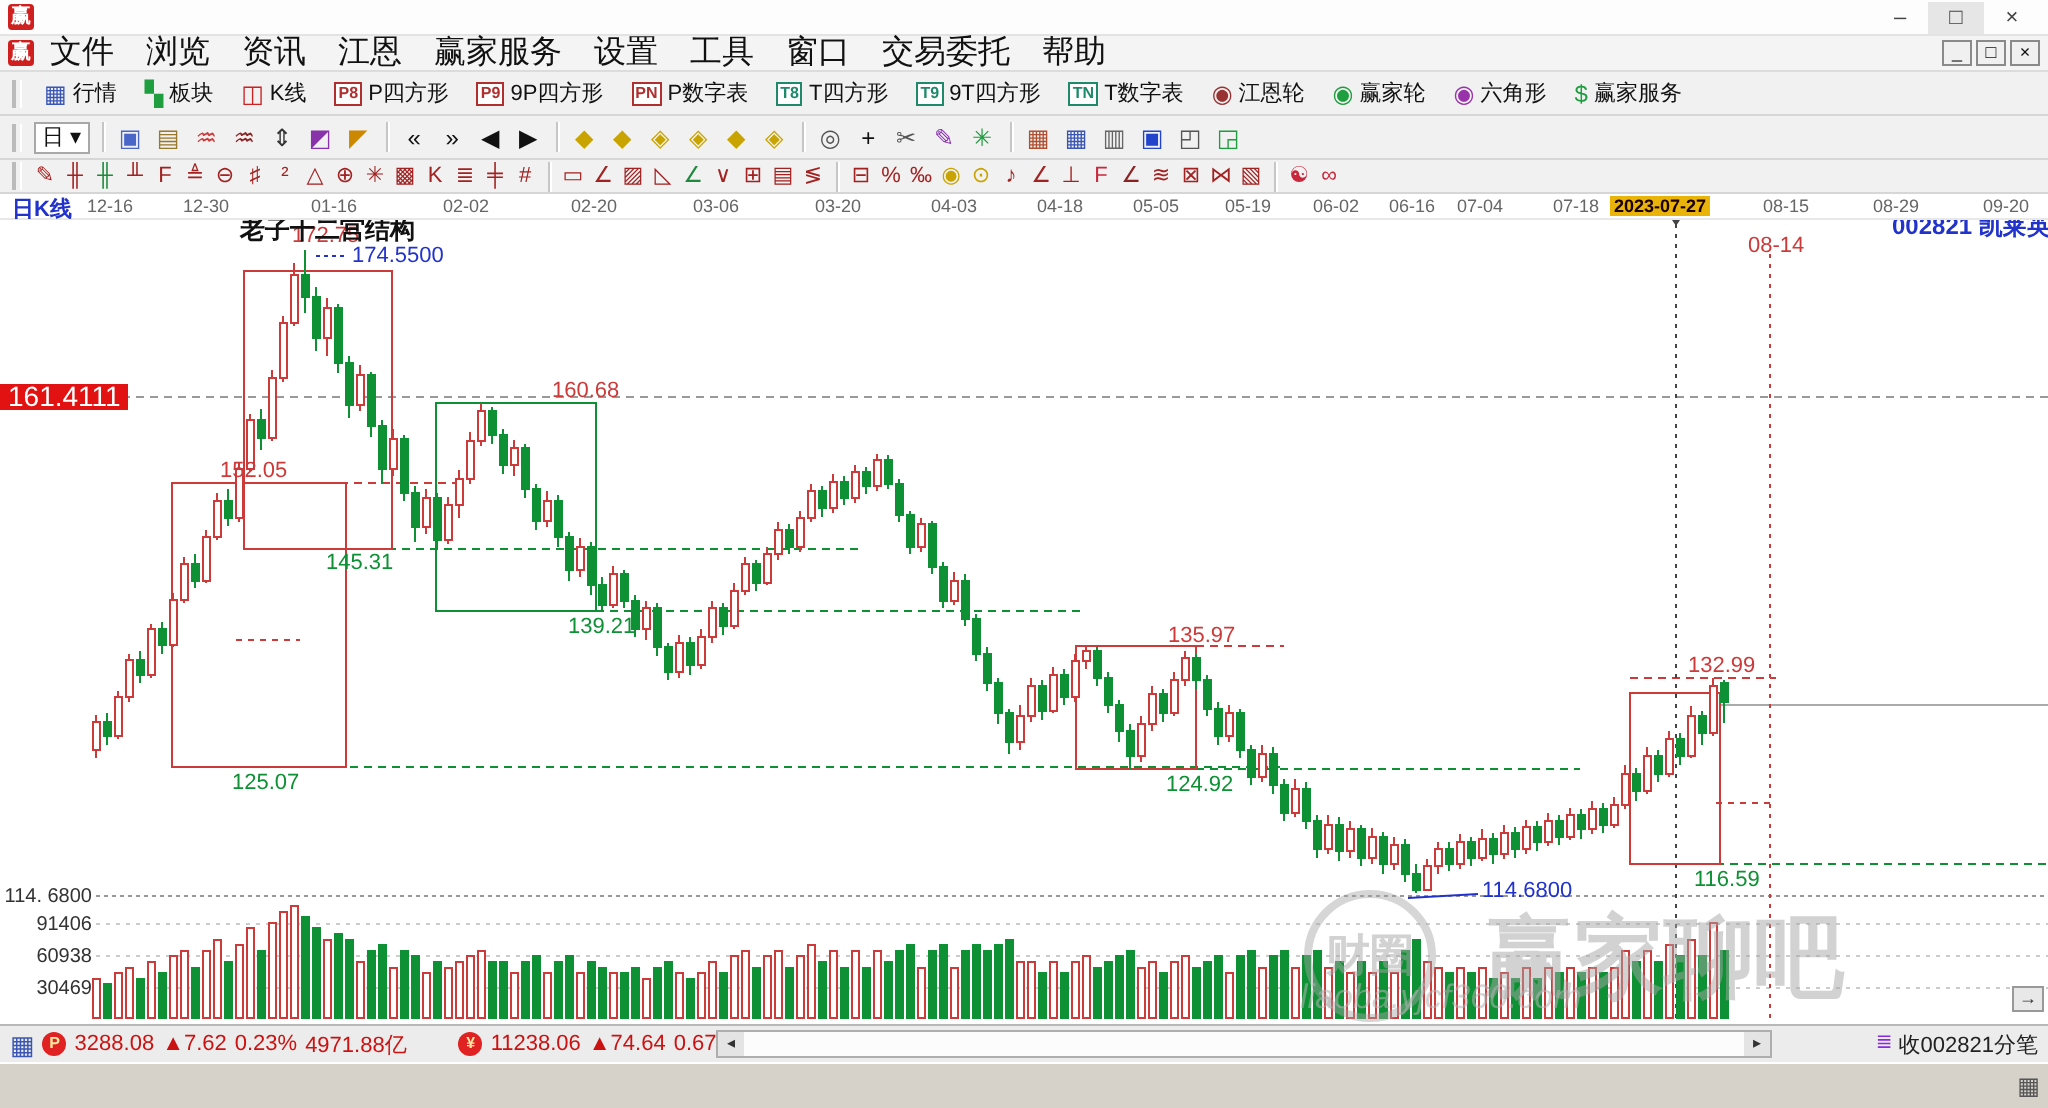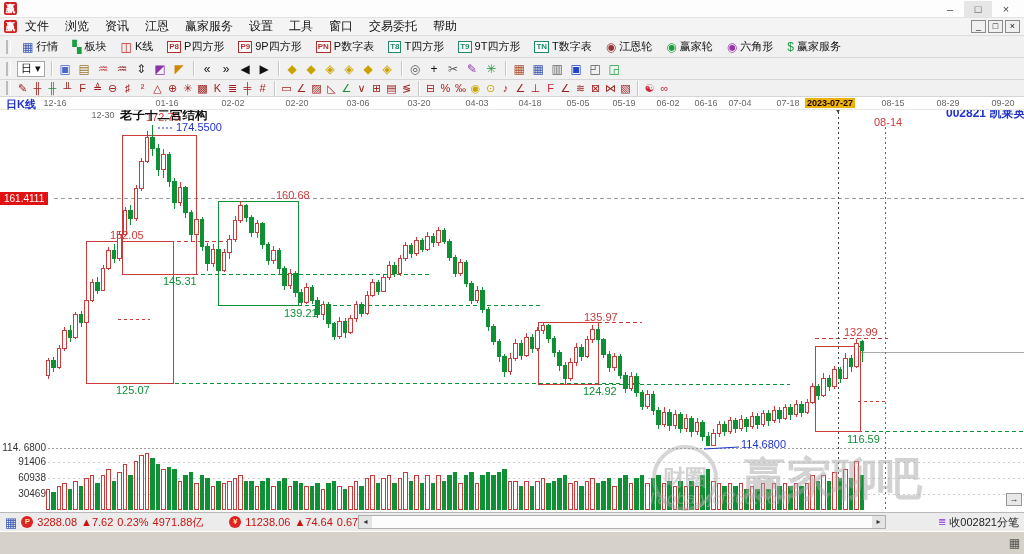"文件" .mi { font-size: 12px -> 16px }
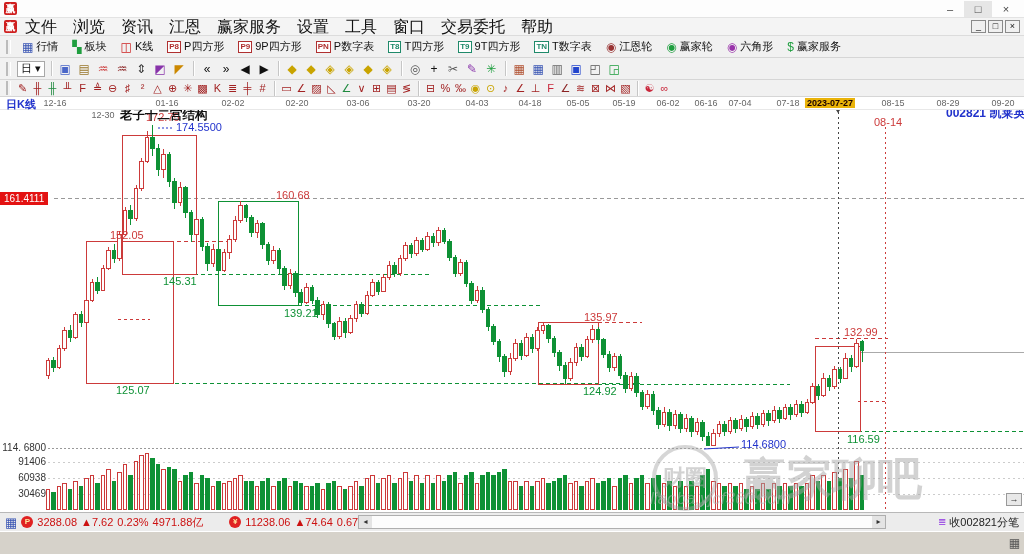"12-30" span.dt { margin-top: 12px -> none }
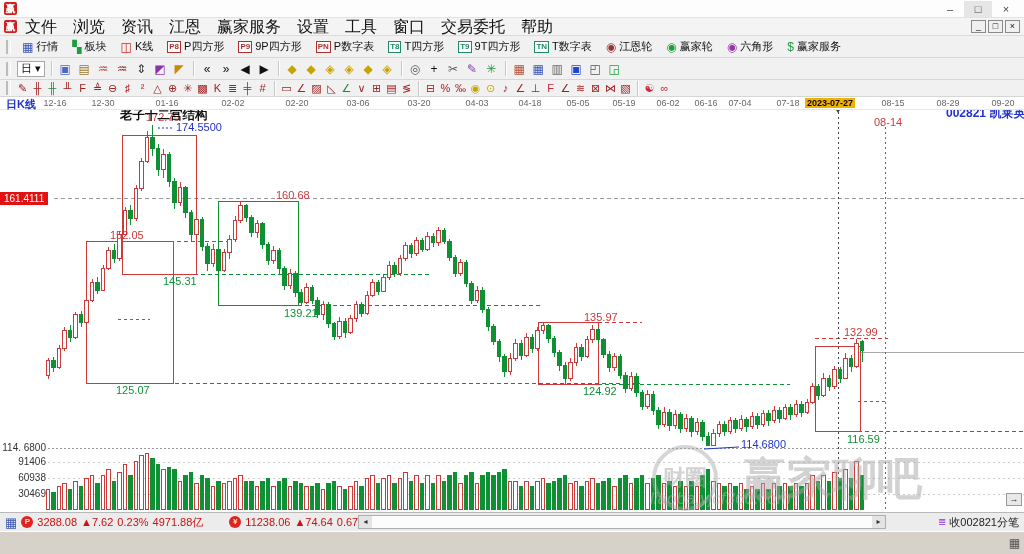"161.4111" .price-tag { font-size: 10px -> 14px }
